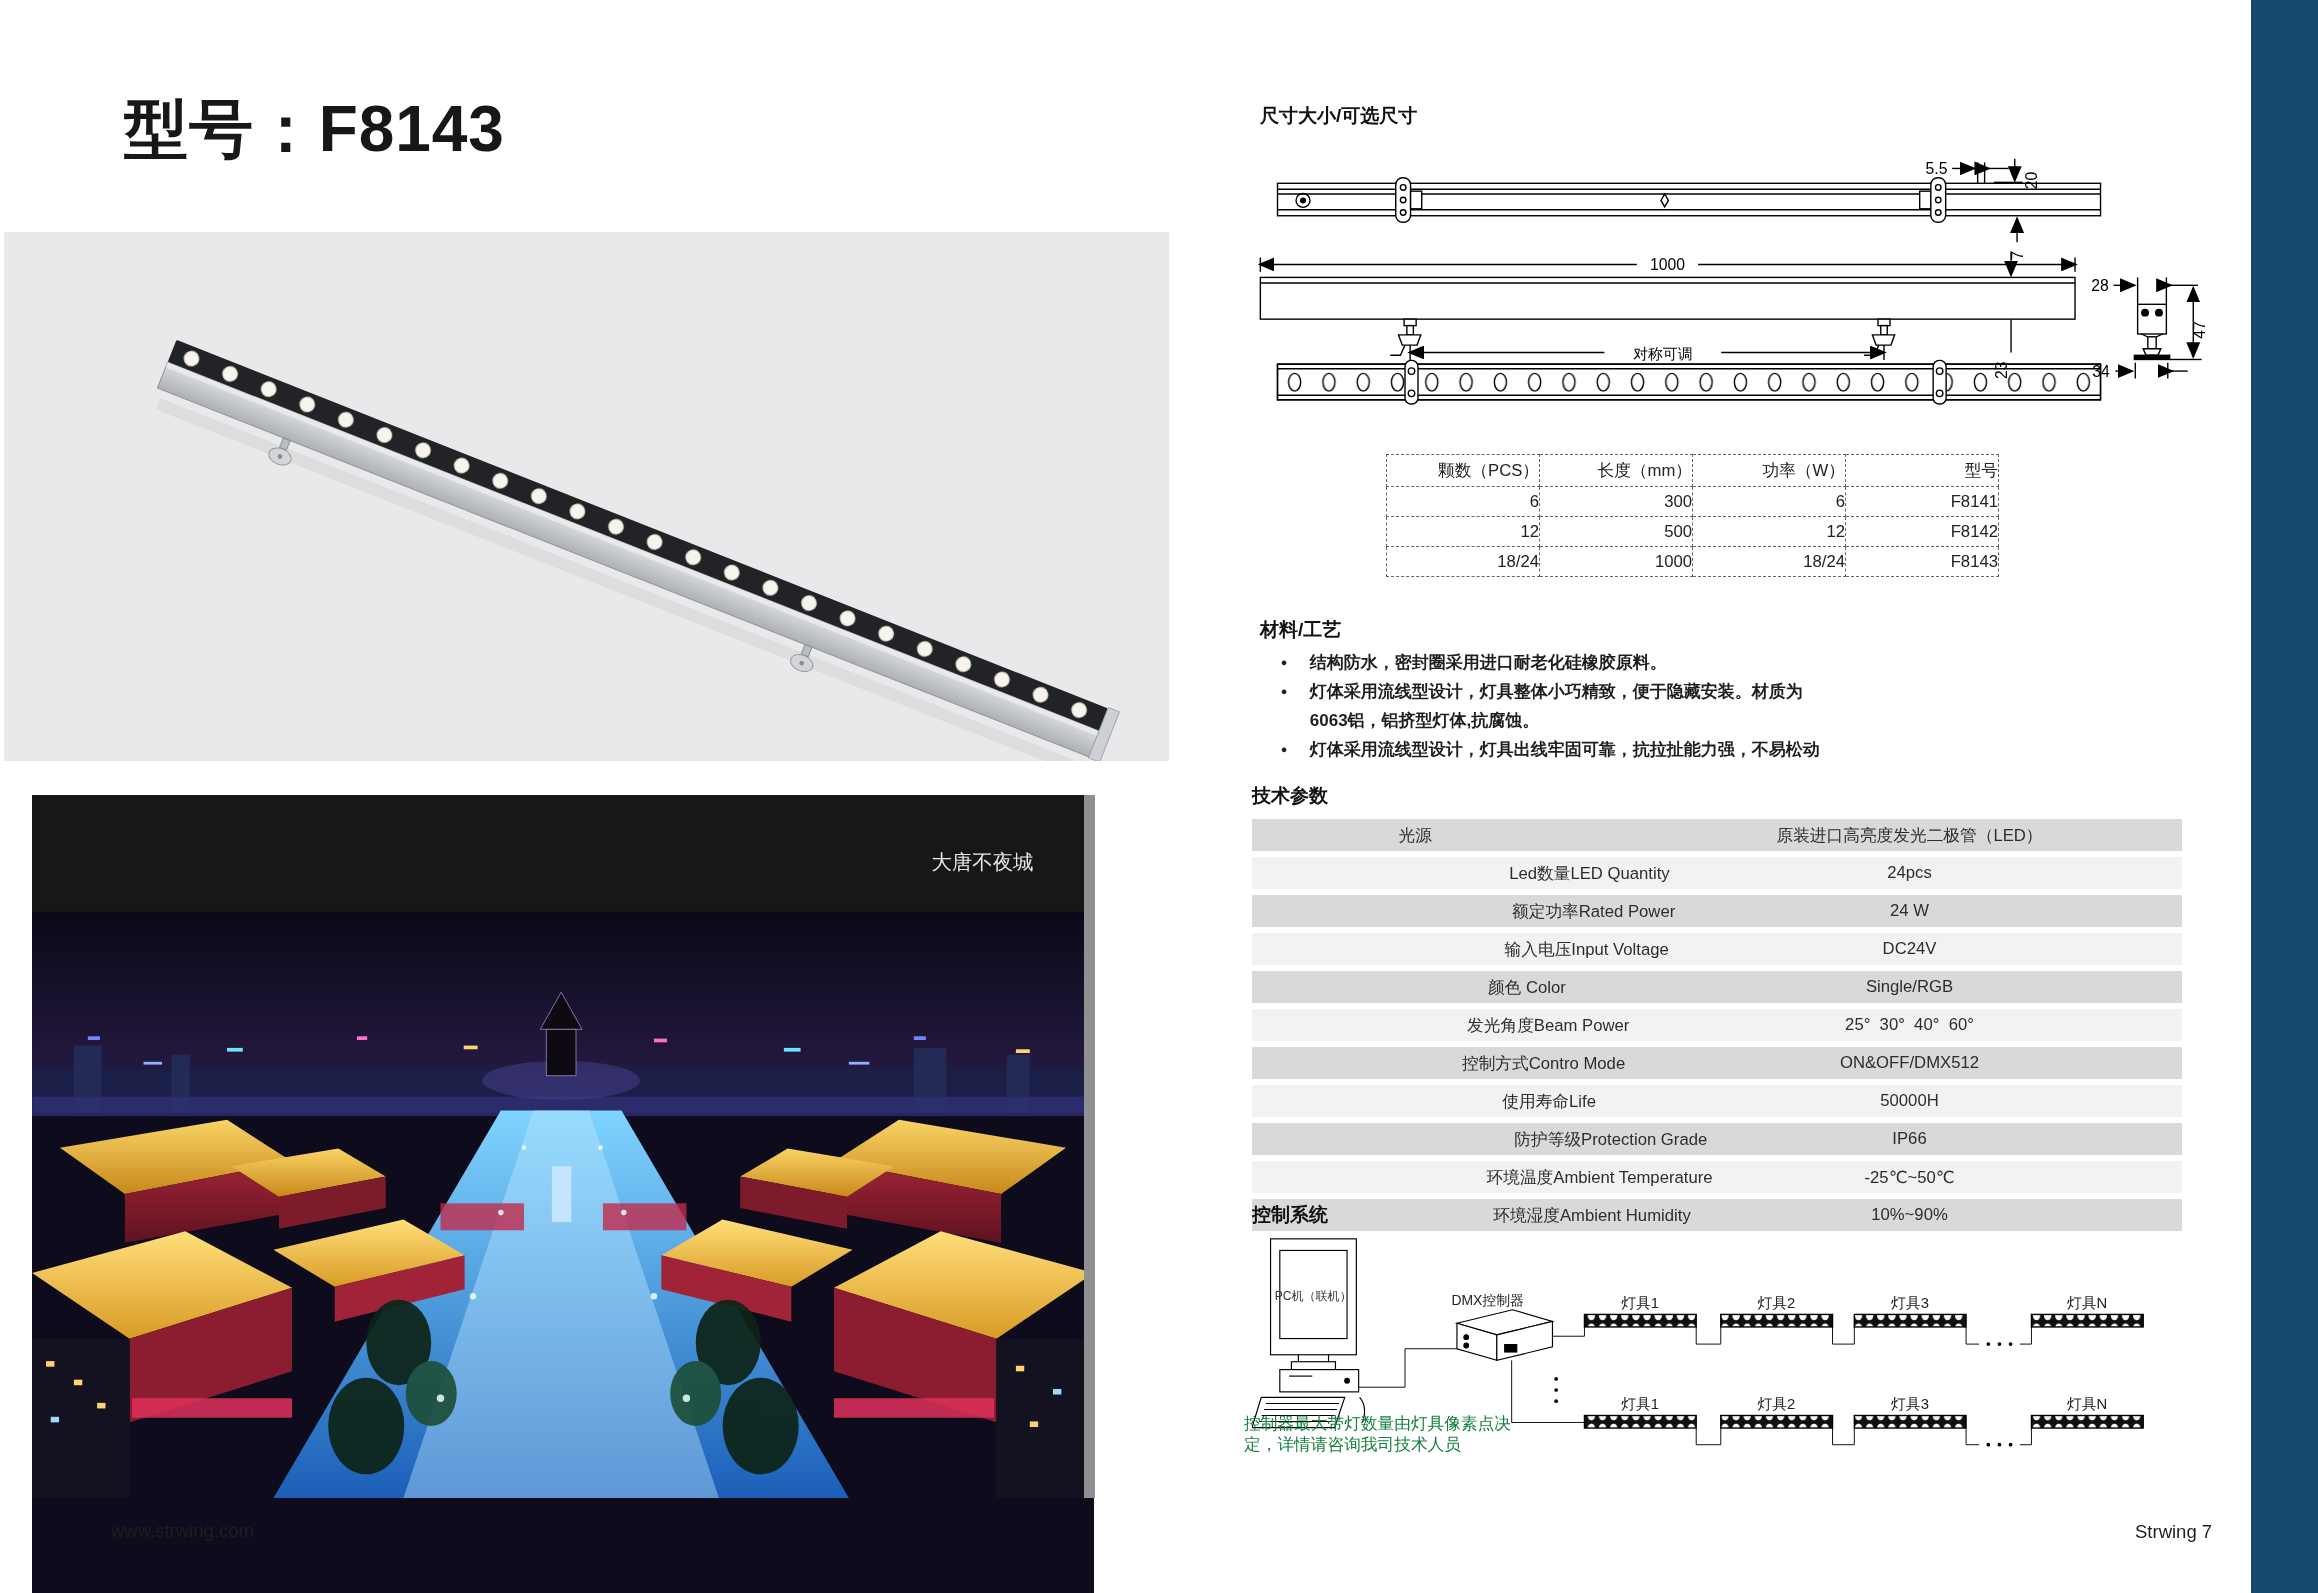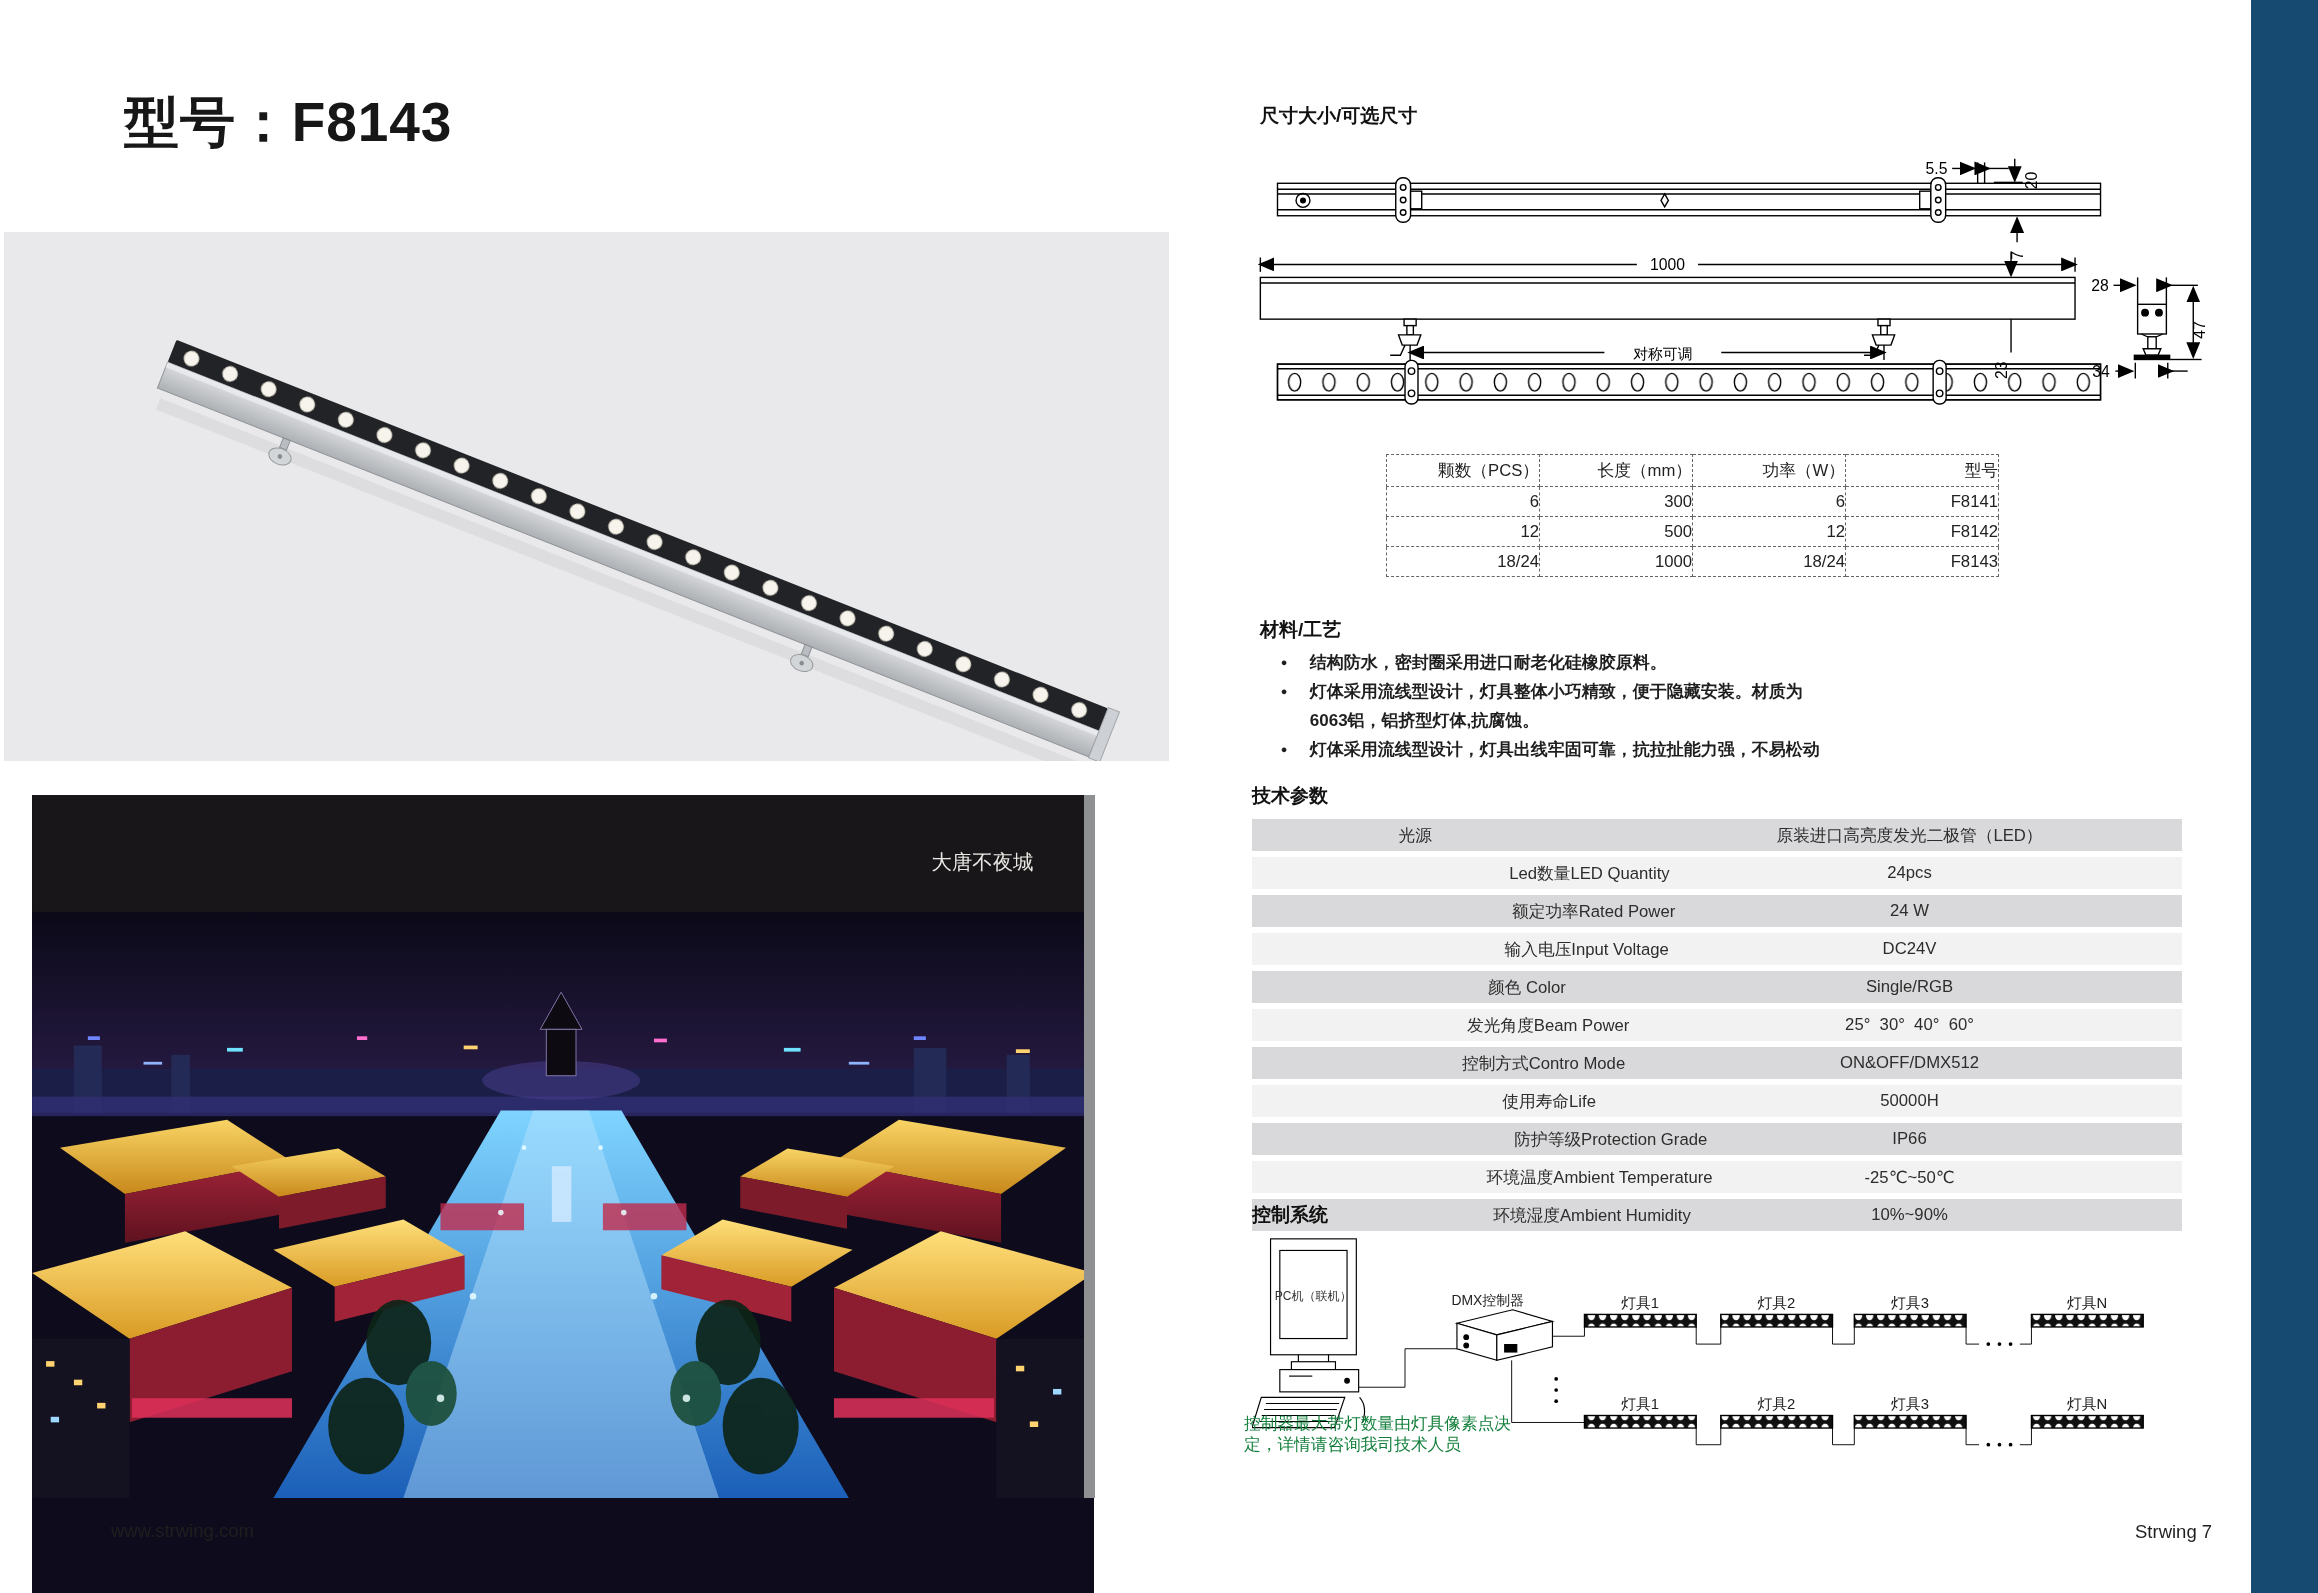"型号：F8143" .title { font-size: 55px -> 64px }
